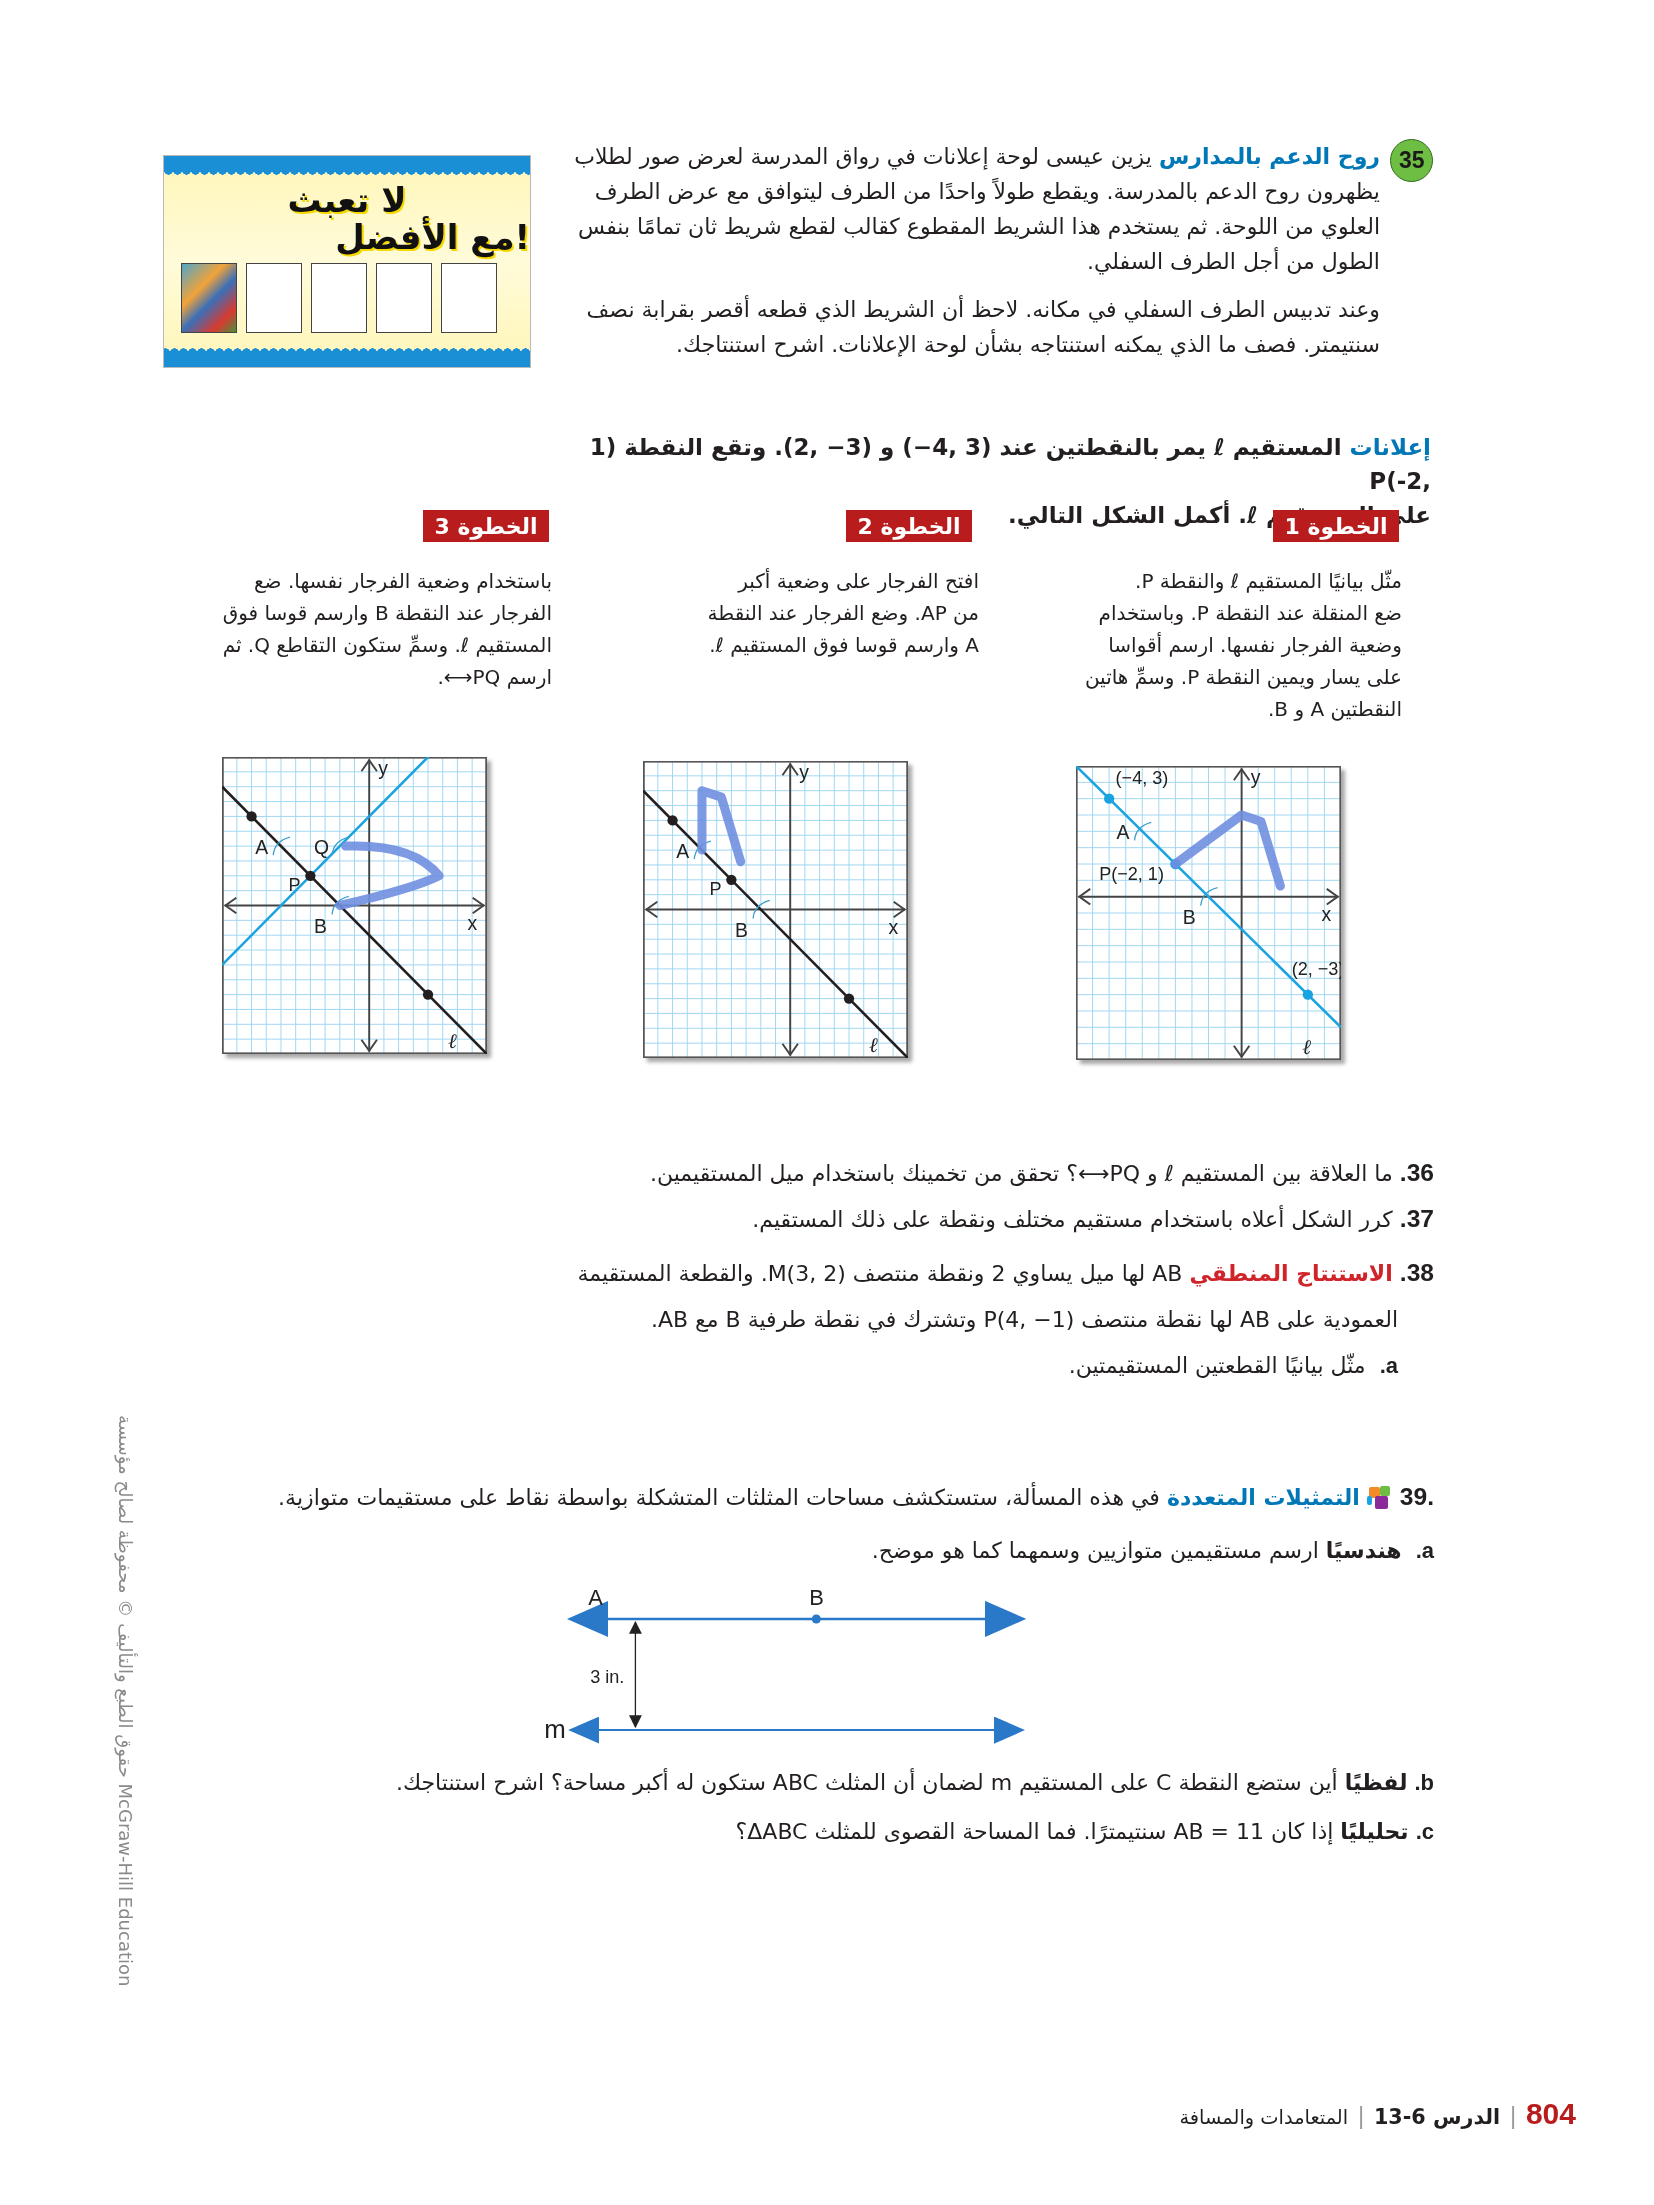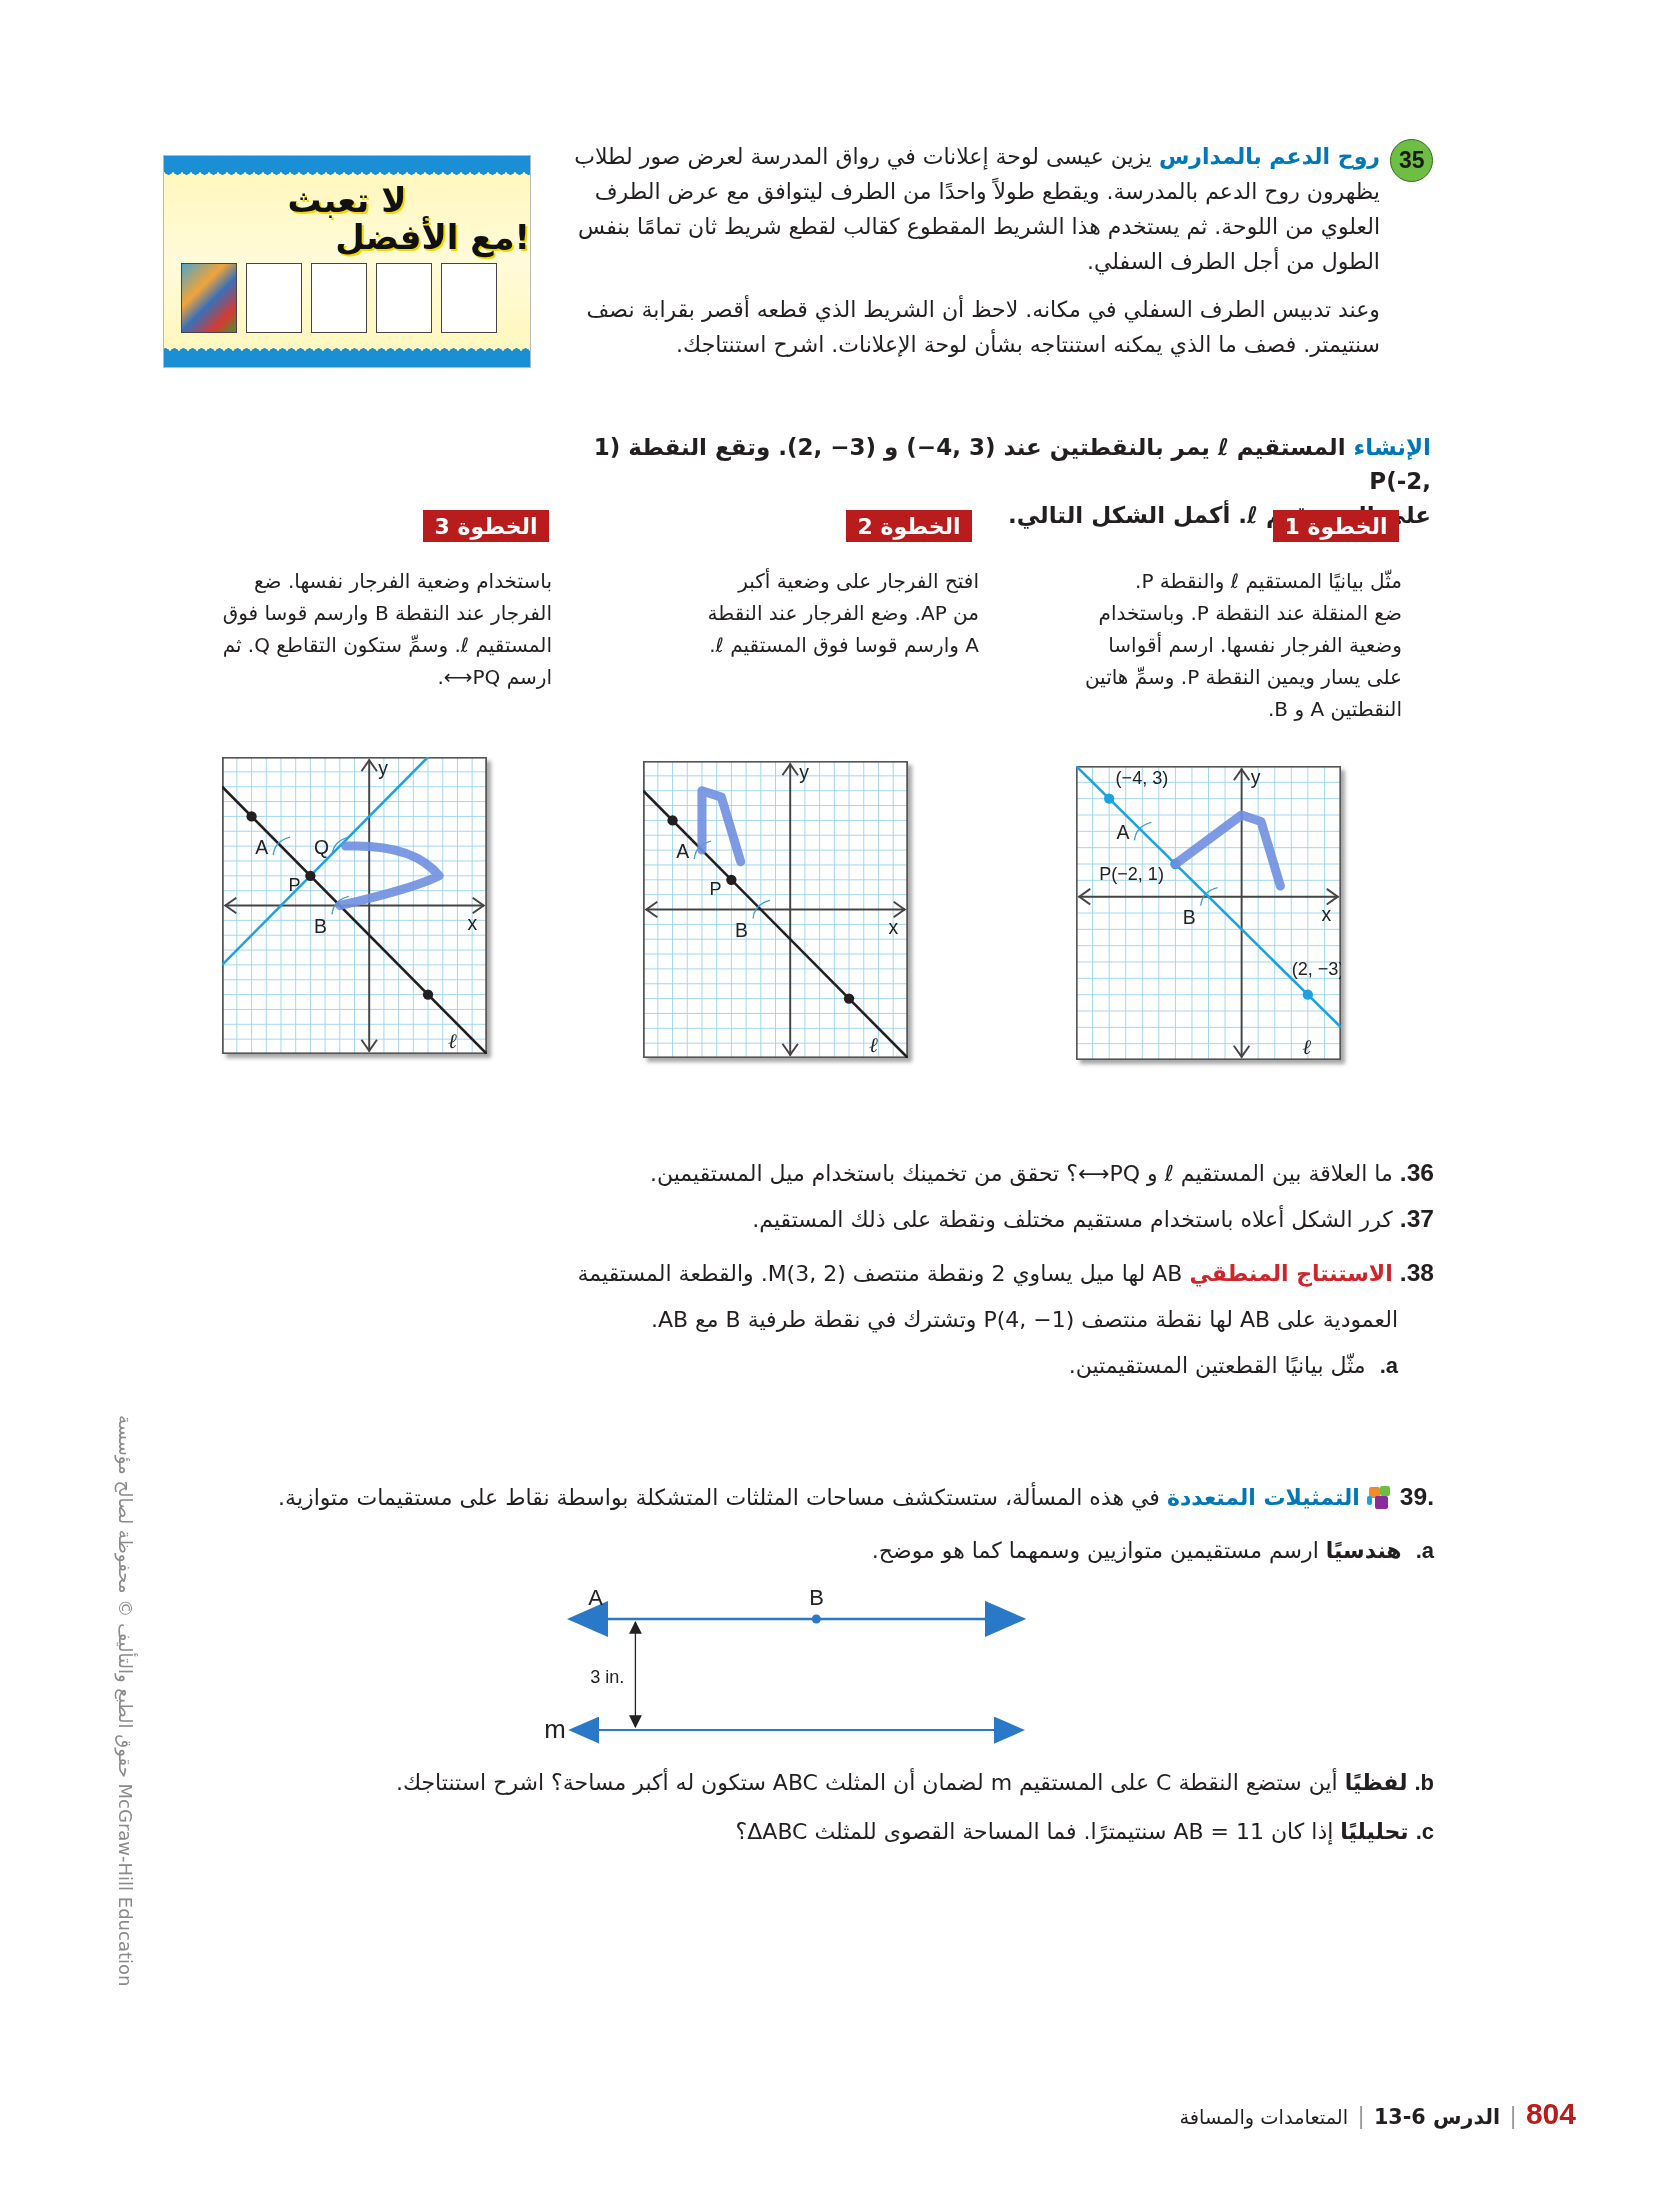"الإنشاء" span { text: الإنشاء -> إعلانات }
